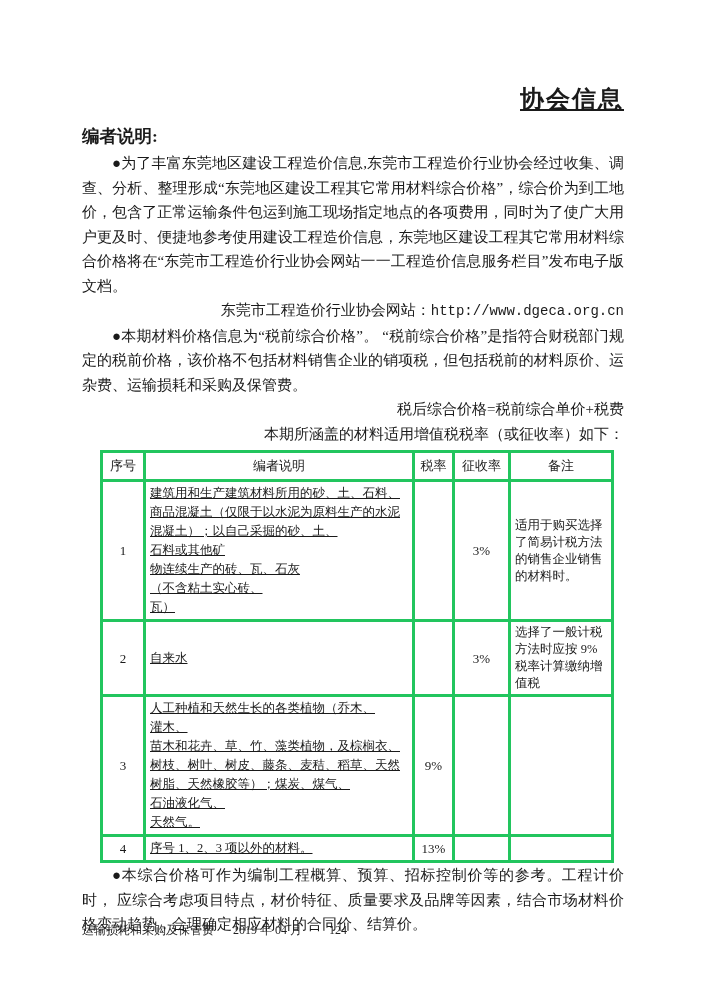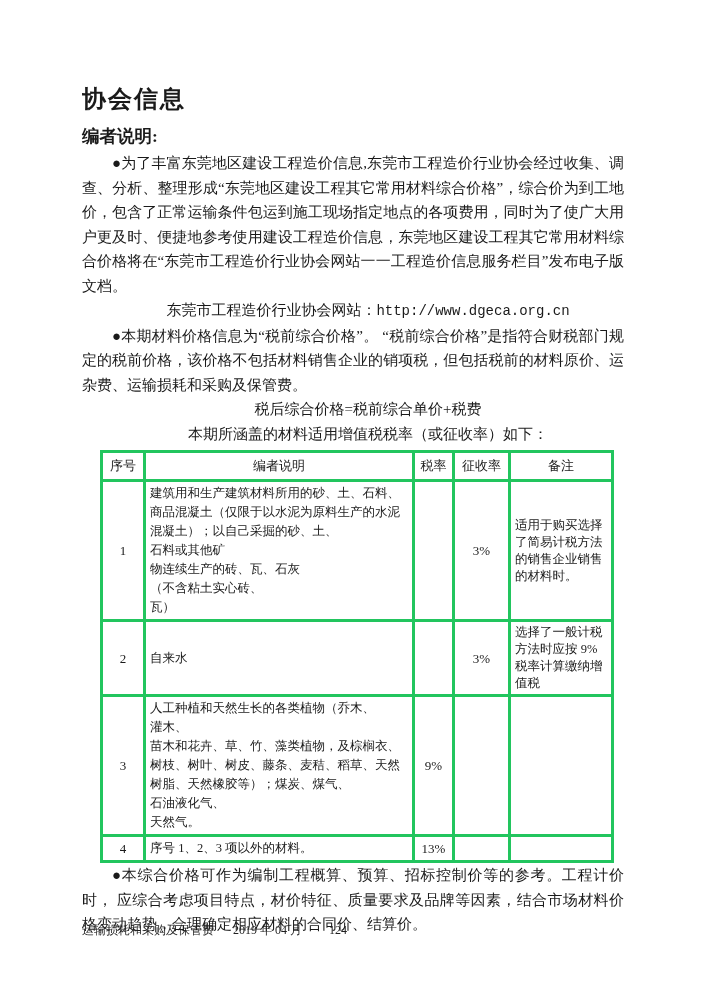"协会信息" h1.title { text-align: left -> right; text-decoration: none -> underline }
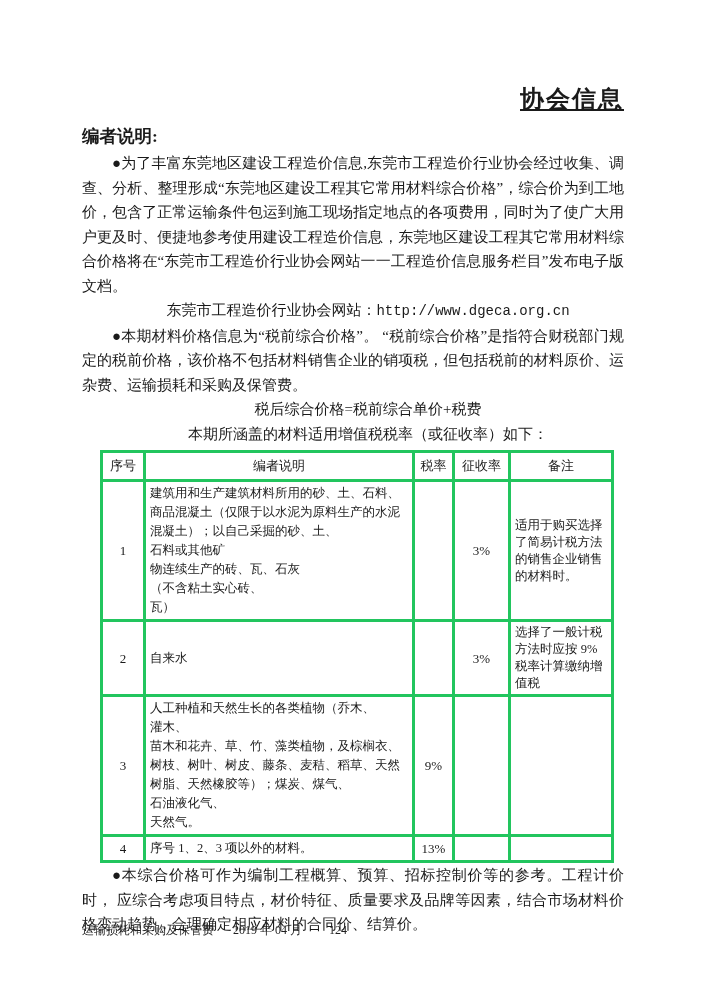"东莞市工程造价行业协会网站：http://www.dgeca.org.cn" p.noj { text-align: center -> right }
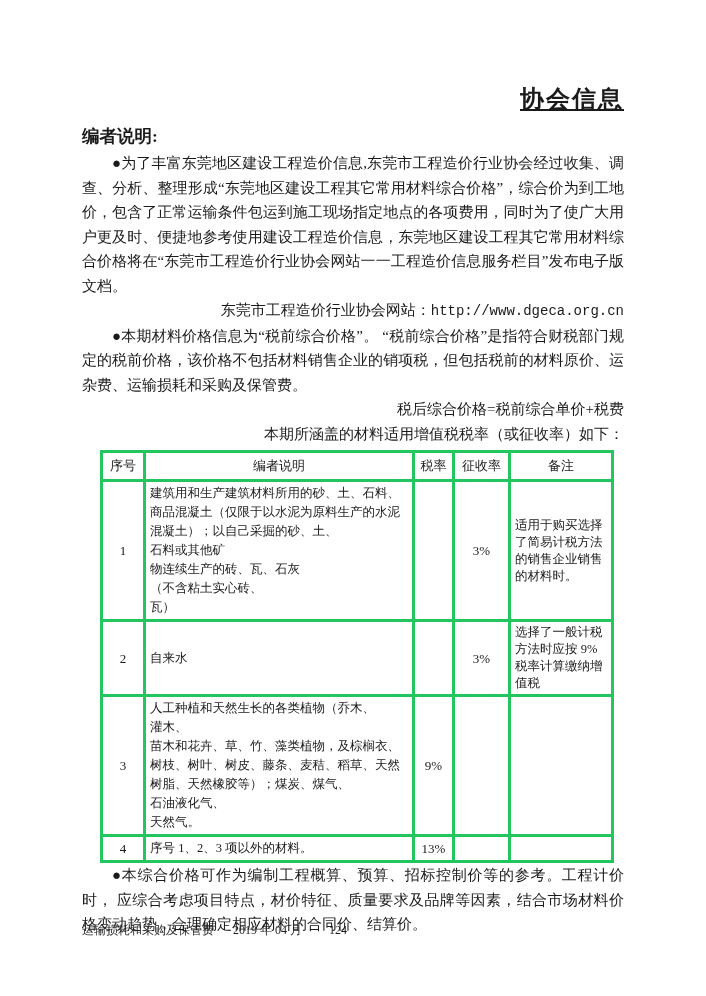"建筑用和生产建筑材料所用的砂、土、石料、" td.name { text-decoration: none -> underline }
